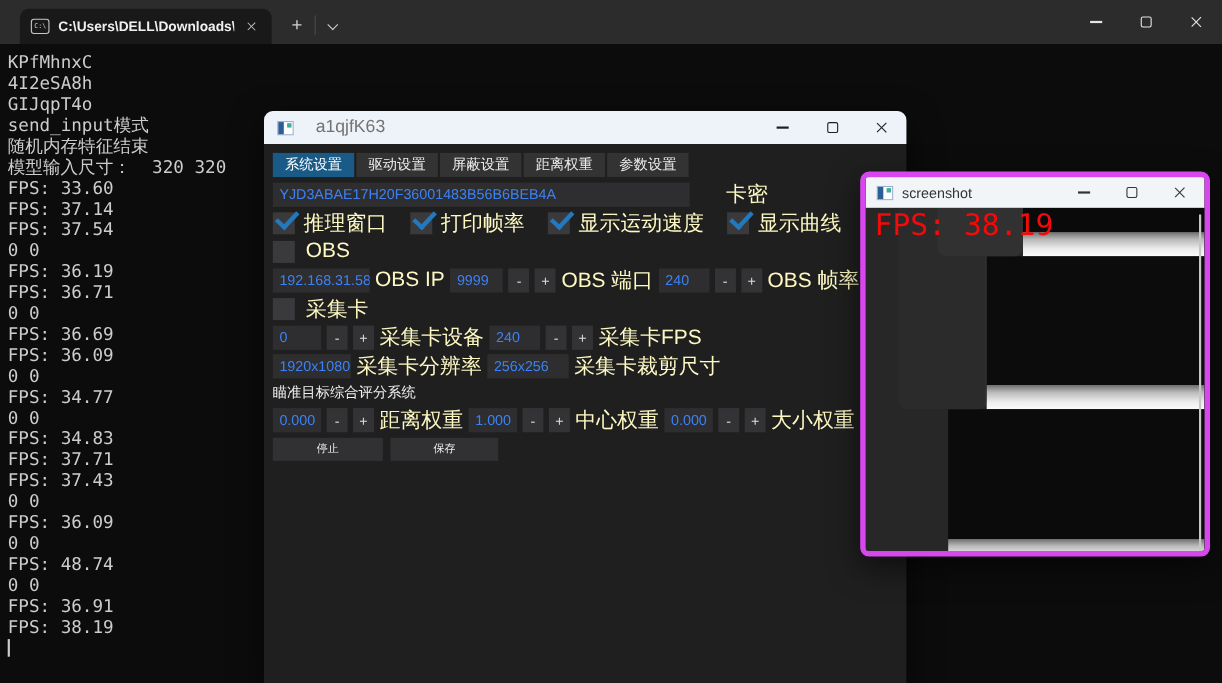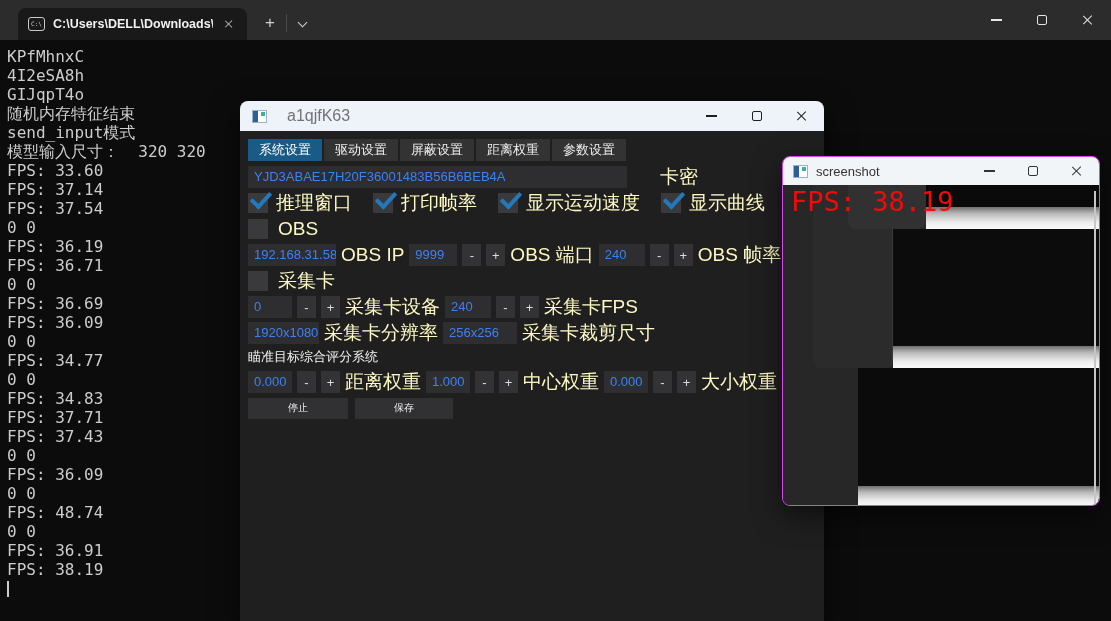"随机内存特征结束" div.tline { order: before "send_input模式" -> after "send_input模式" }
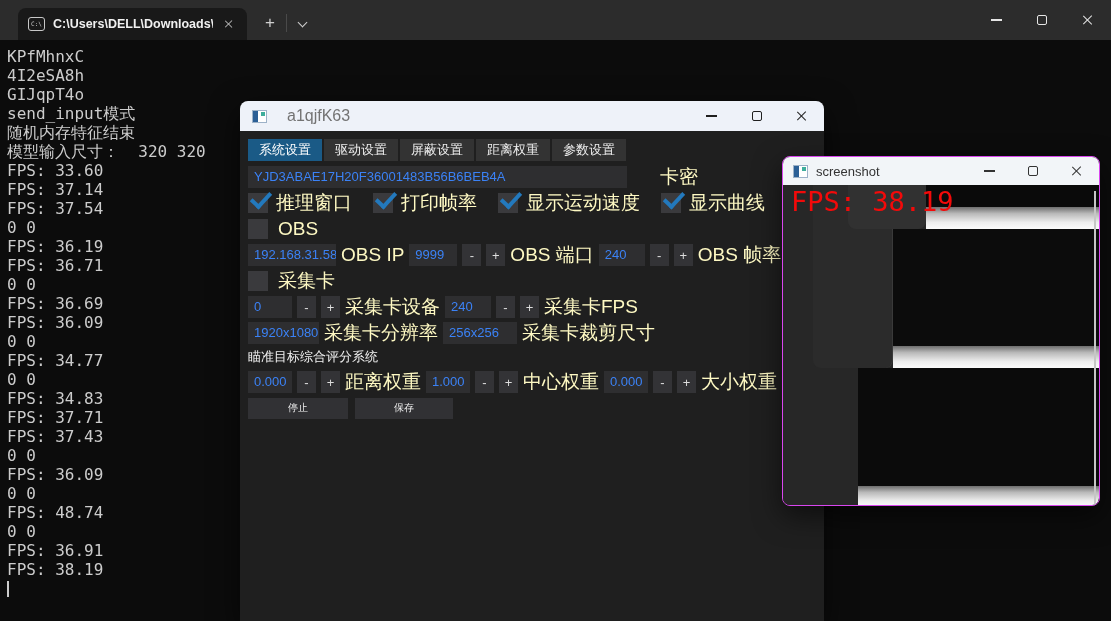"screenshot" .shot { border: 1px solid #d946ef -> 5px solid #d946ef }
